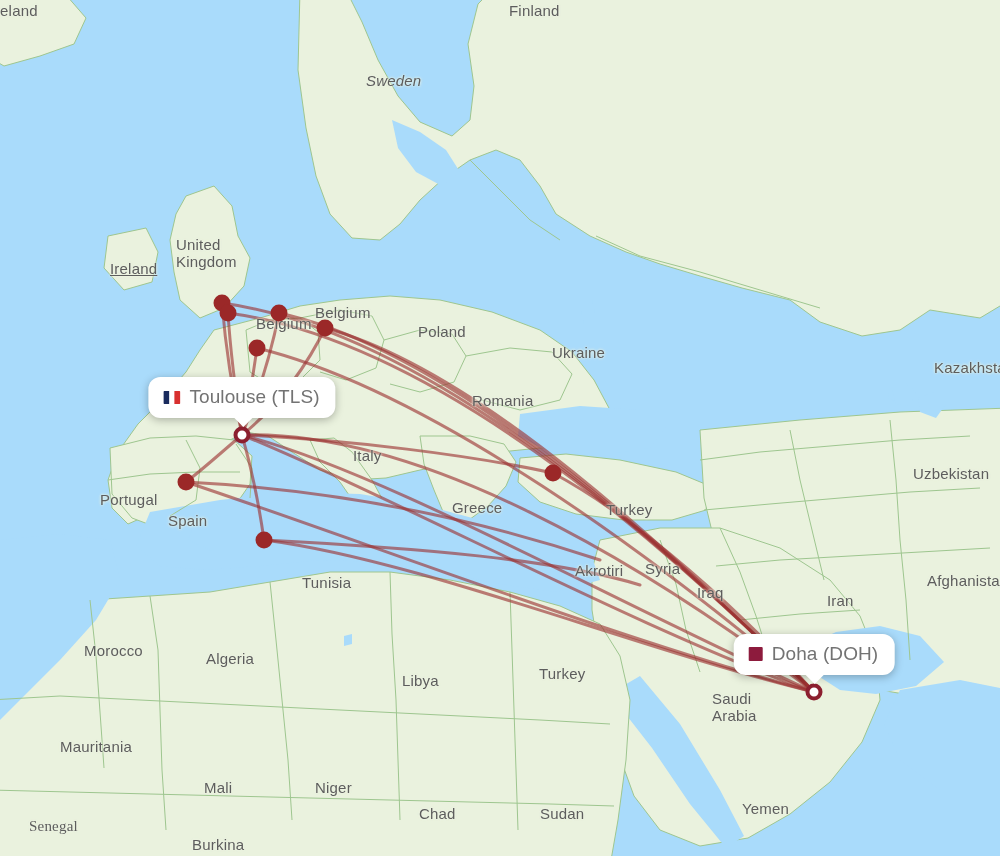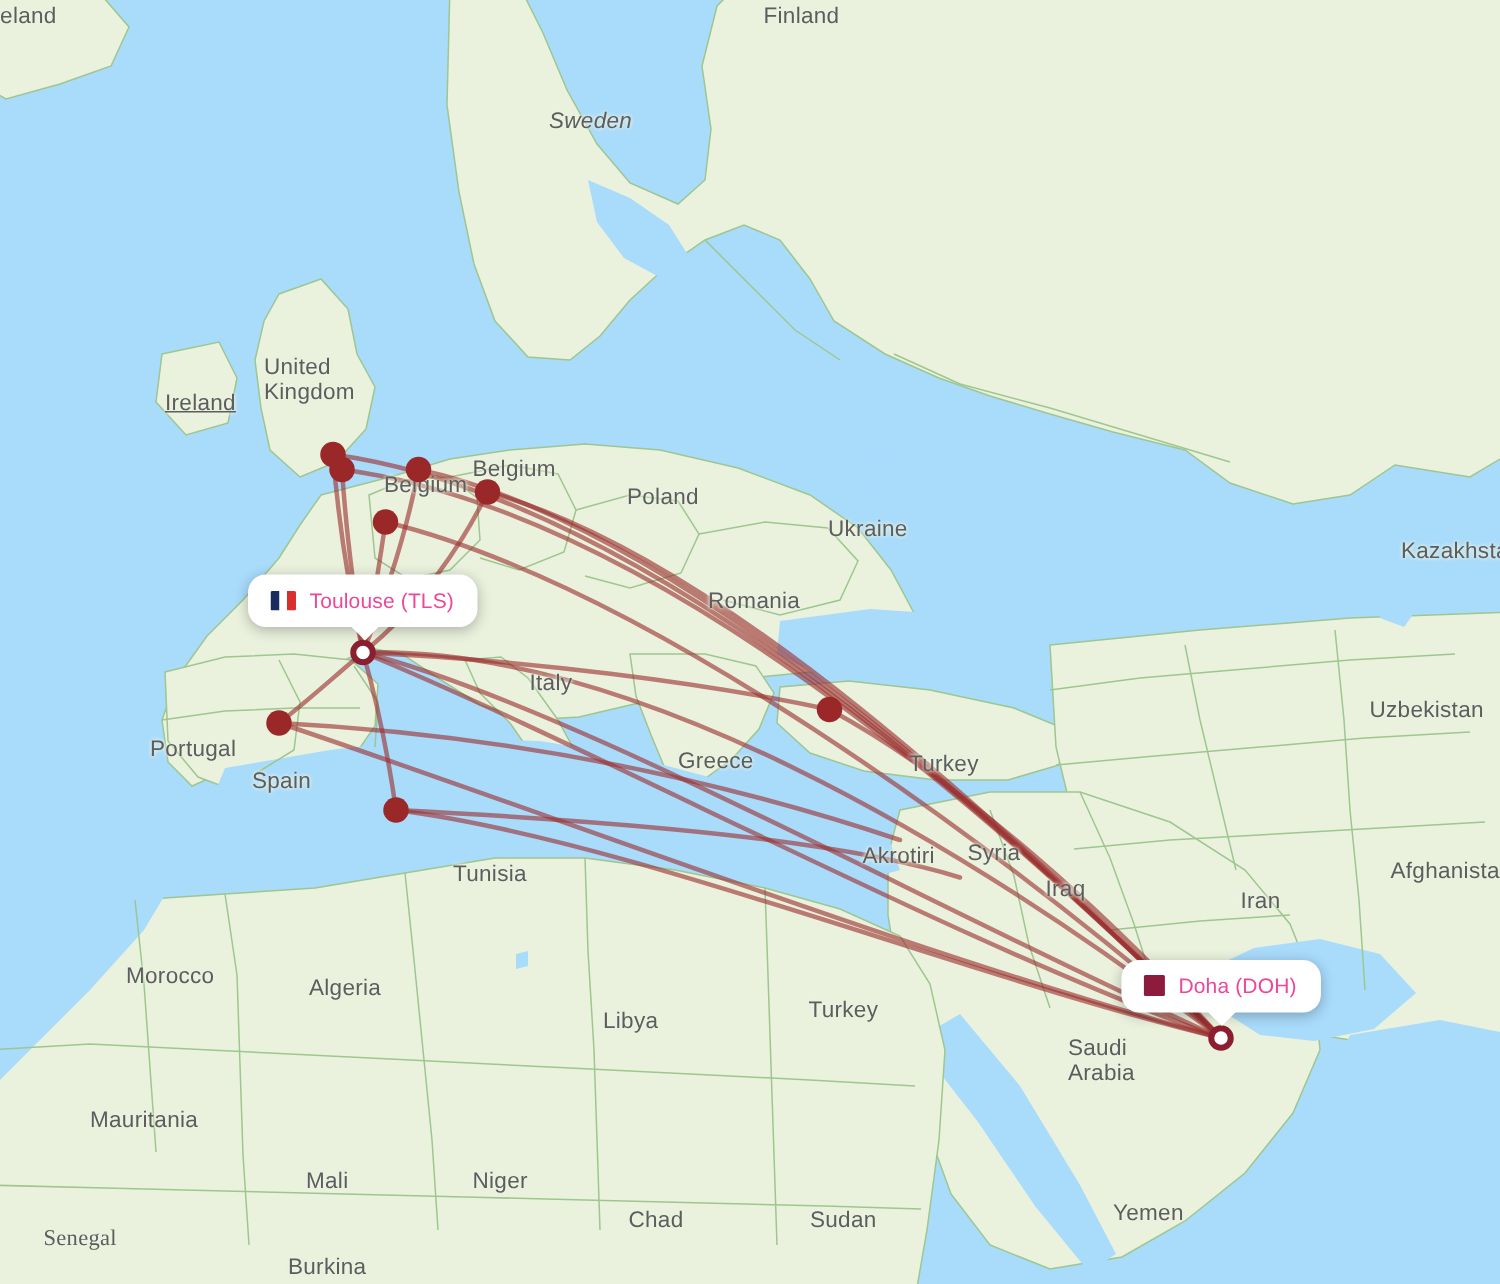"Toulouse (TLS)" .tooltip .tip-text { color: #ec4899 -> #737373; font-size: 14px -> 19px }
